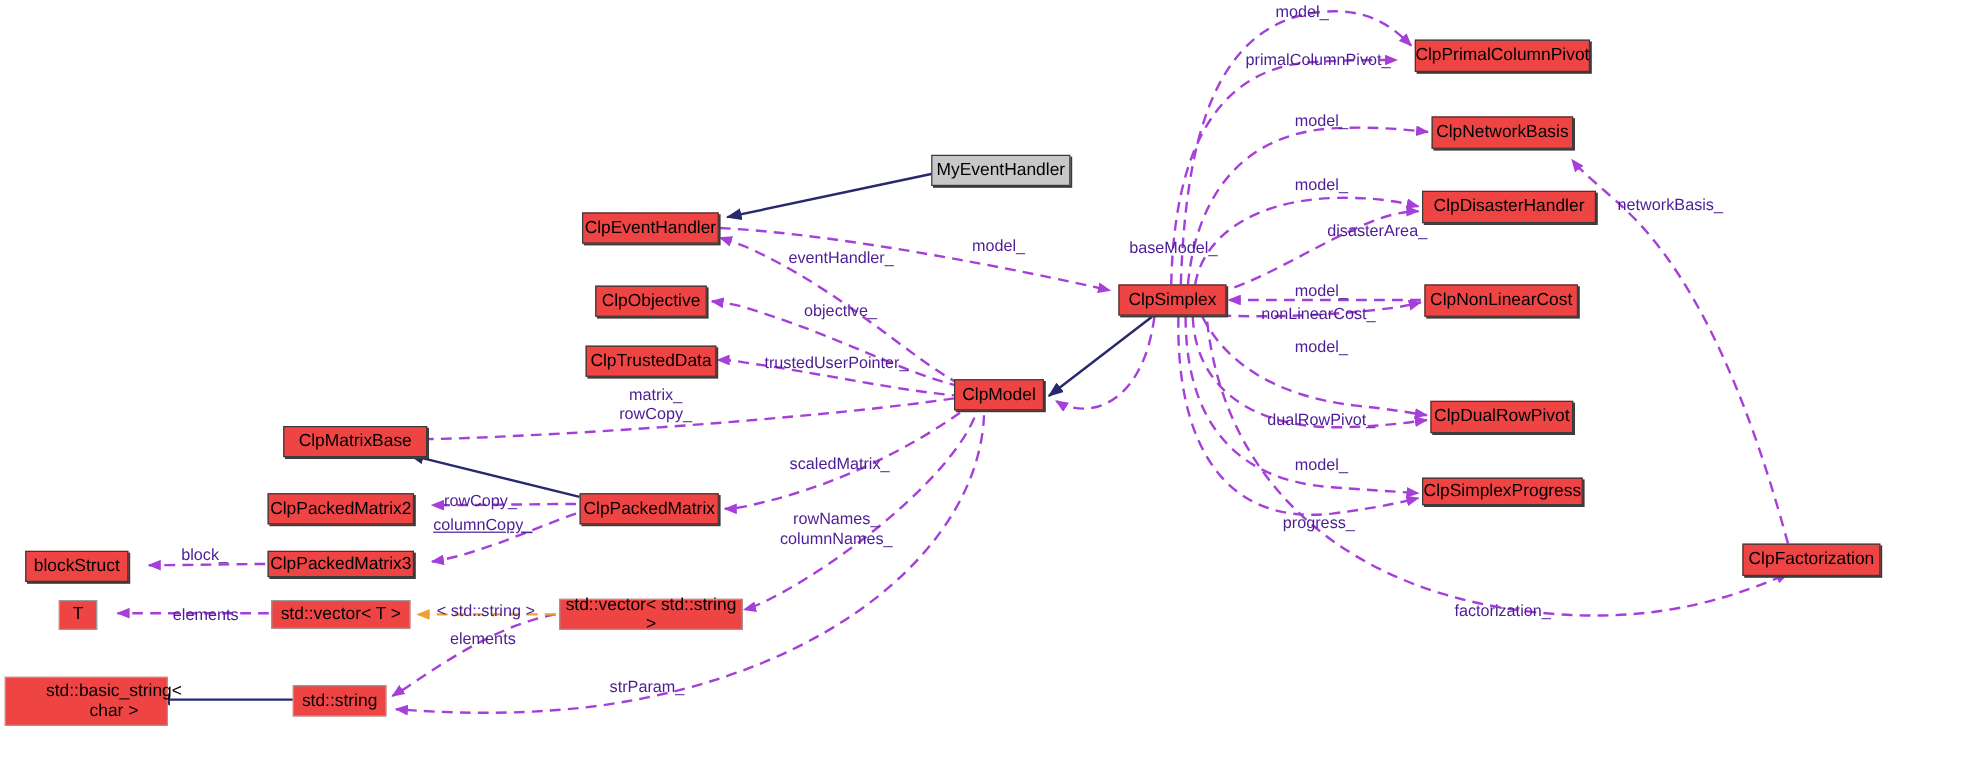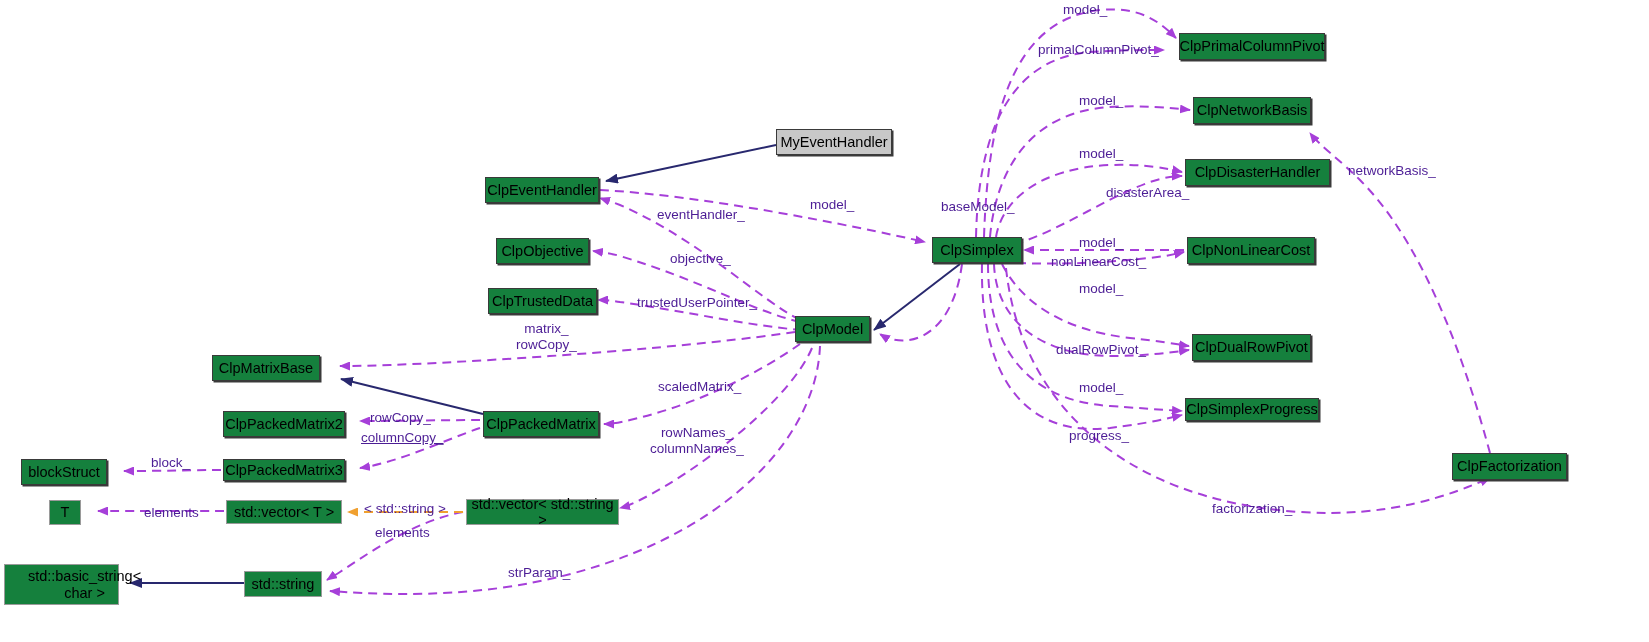"ClpPrimalColumnPivot" .node { background: #15803d -> #ef4444 }
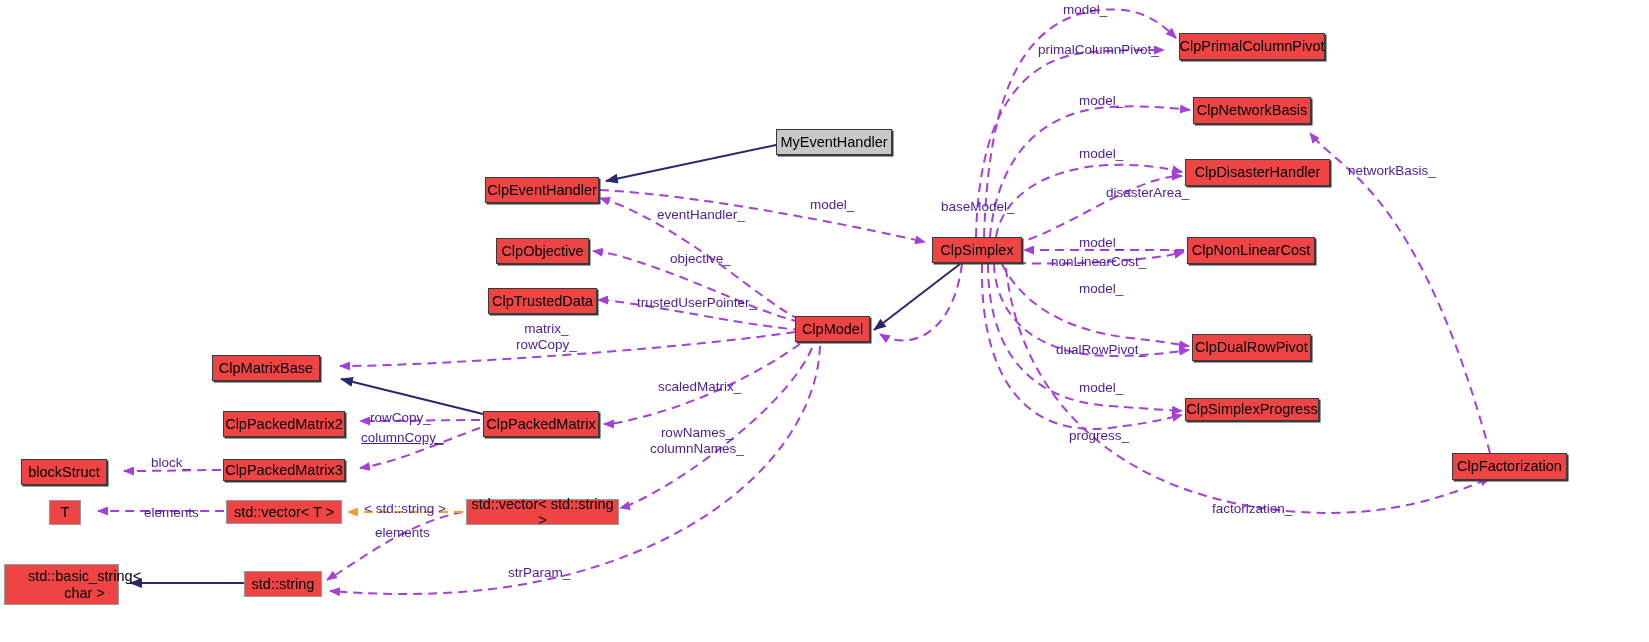"ClpMatrixBase" div.node { left: 212px -> 236px; width: 108px -> 120px }
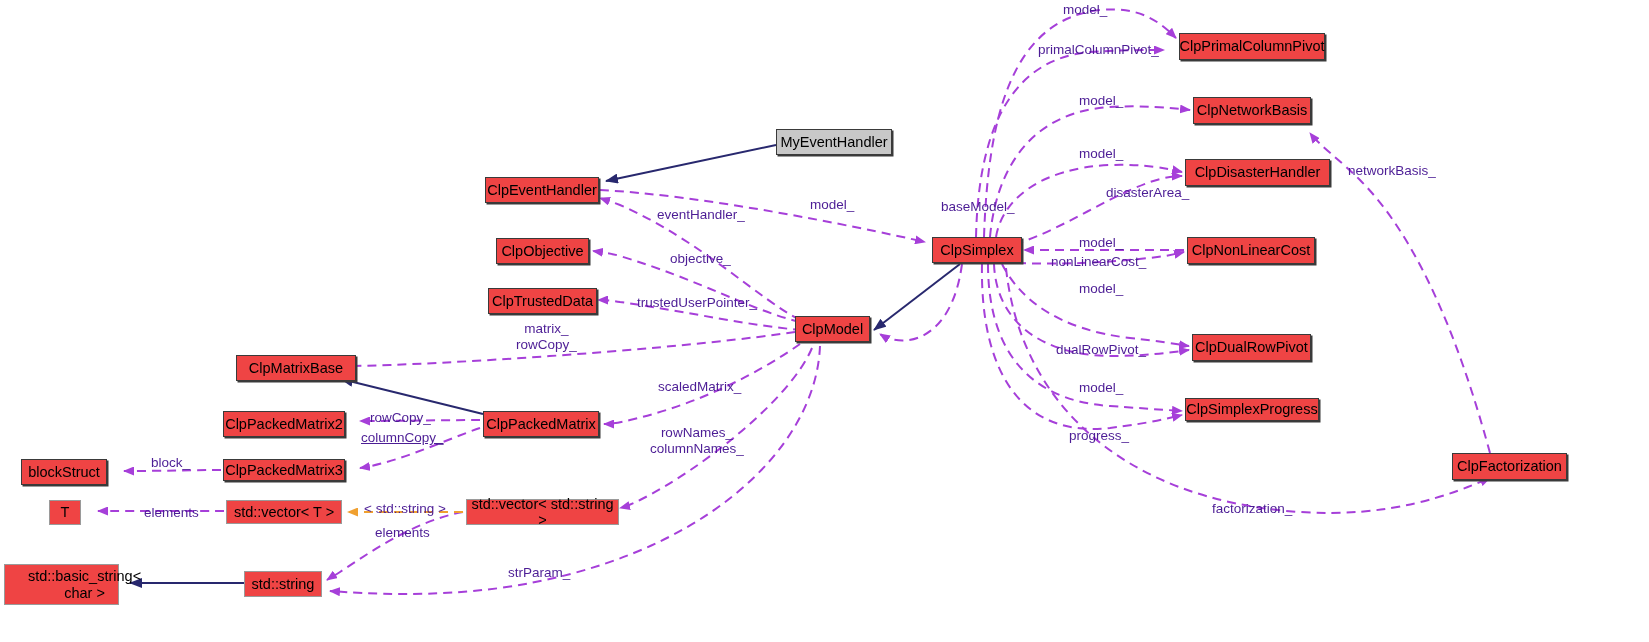"std::basic_string<" div.node { width: 115px -> 136px }
